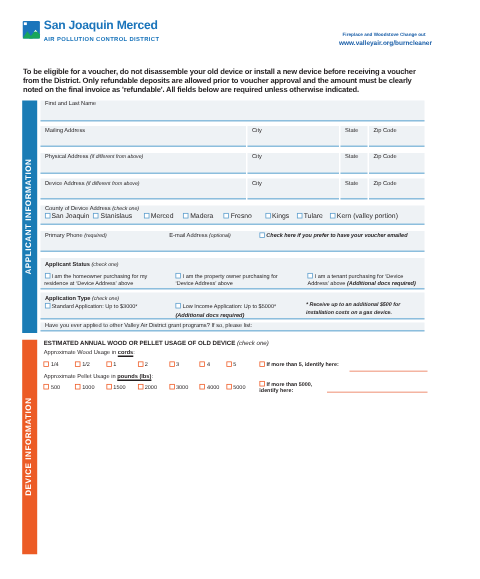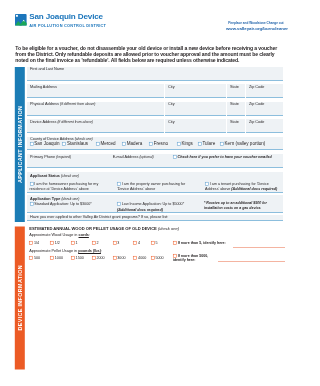"San Joaquin Device" div.sjv-name { text: Device -> Merced }
